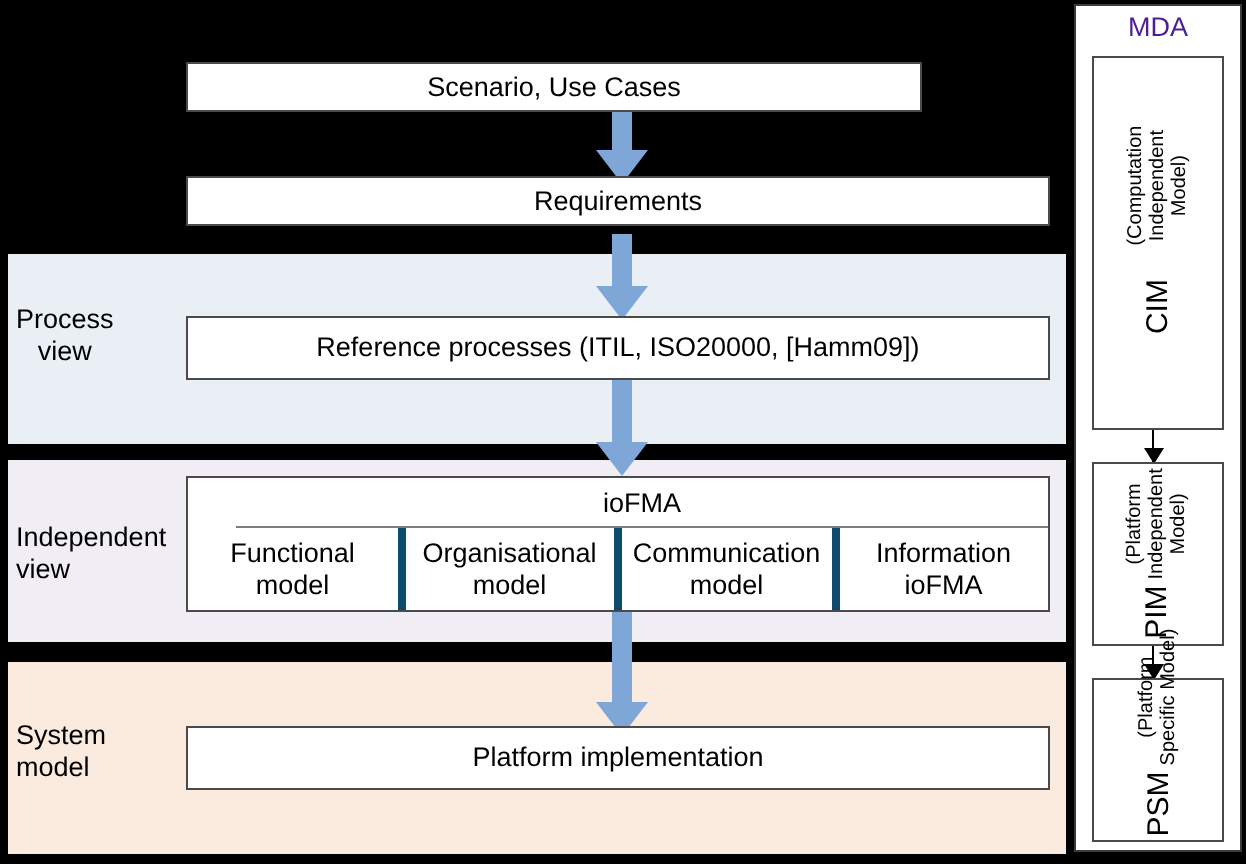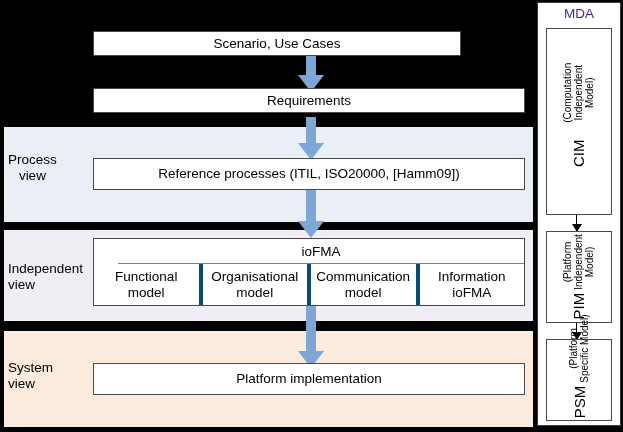"System" div.band-label { text: view -> model }
